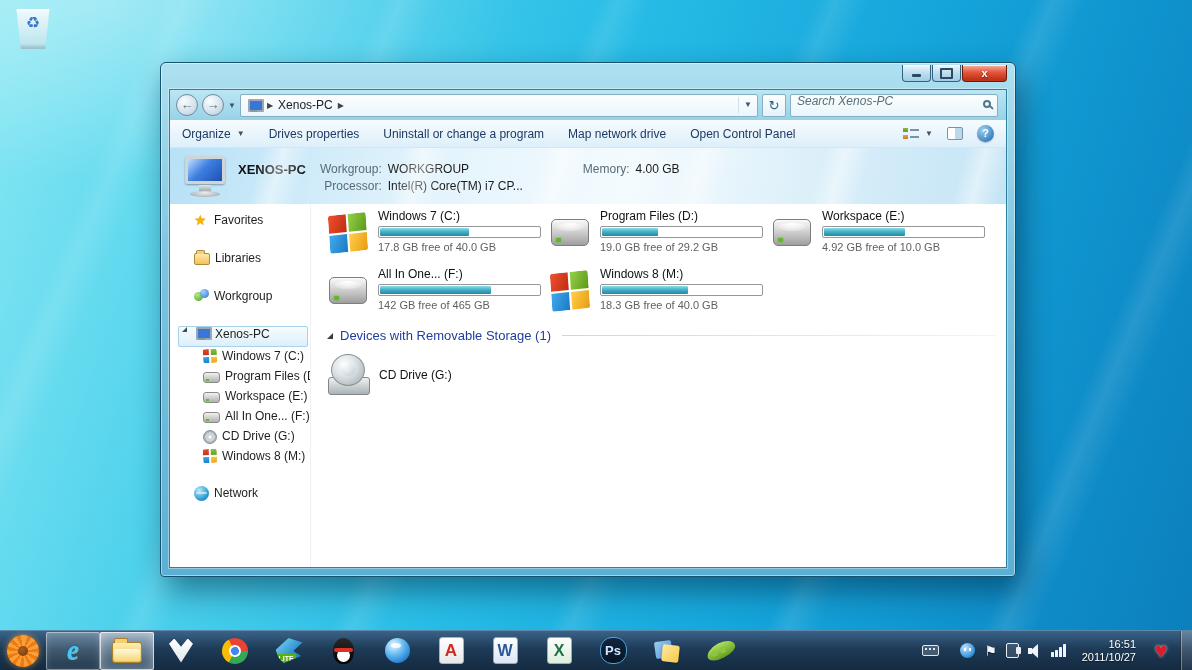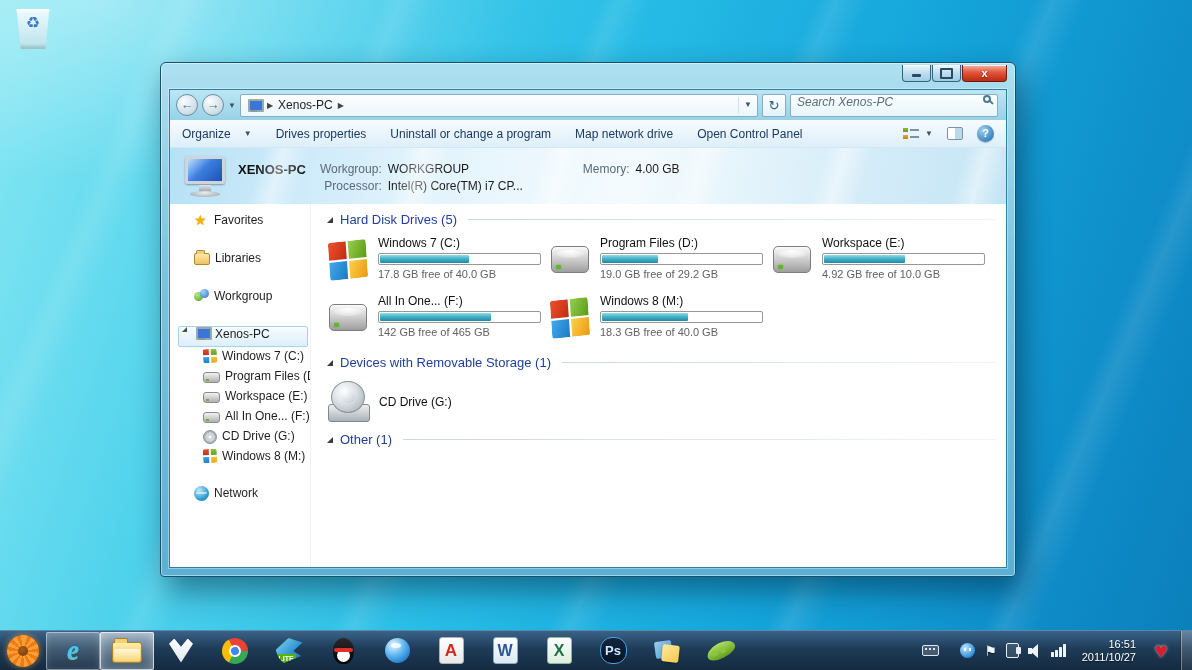"Search Xenos-PC" .search-box { align-items: flex-start -> flex-end; padding: 0 6px -> 8px 6px }
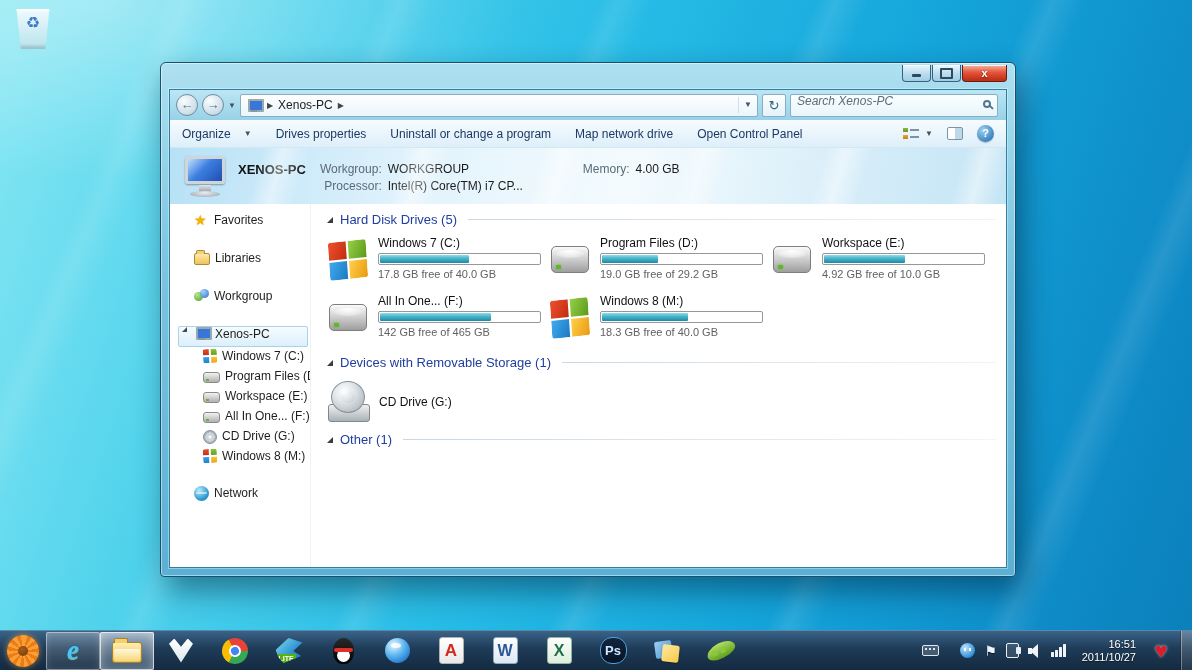"Organize" .tb-organize { gap: 13px -> 6px }
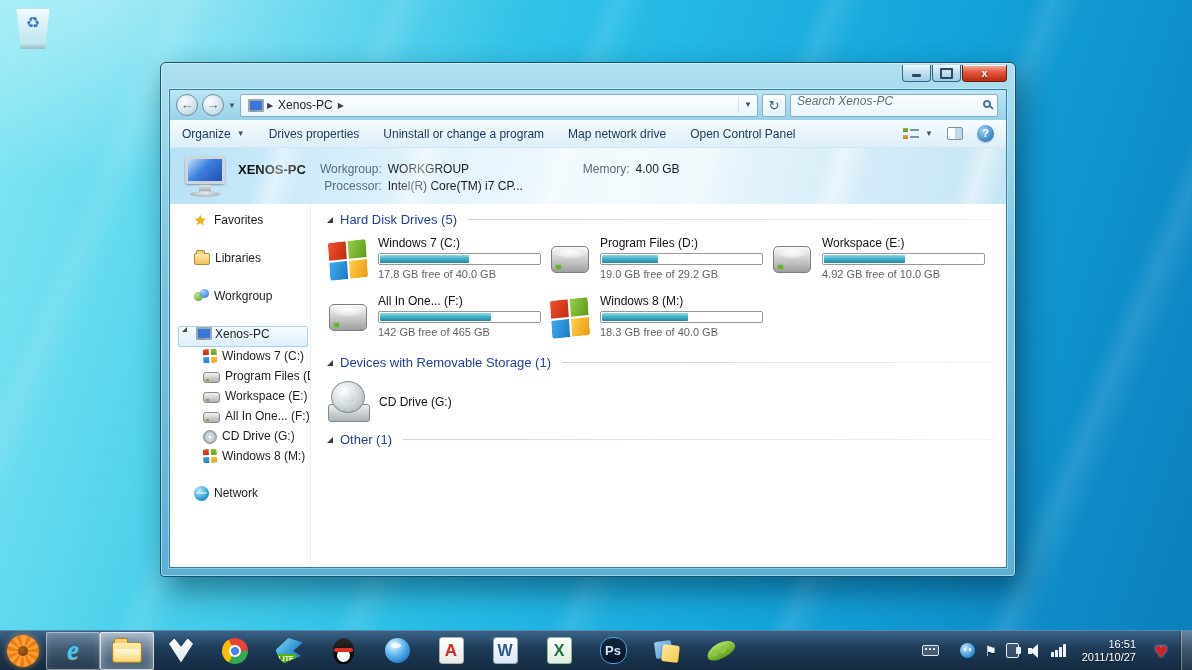"Hard Disk Drives (5)" div.section-header { html: <div> <span></span> <span>Hard Disk Drives (5)</span> <span></span> </div> -> none }
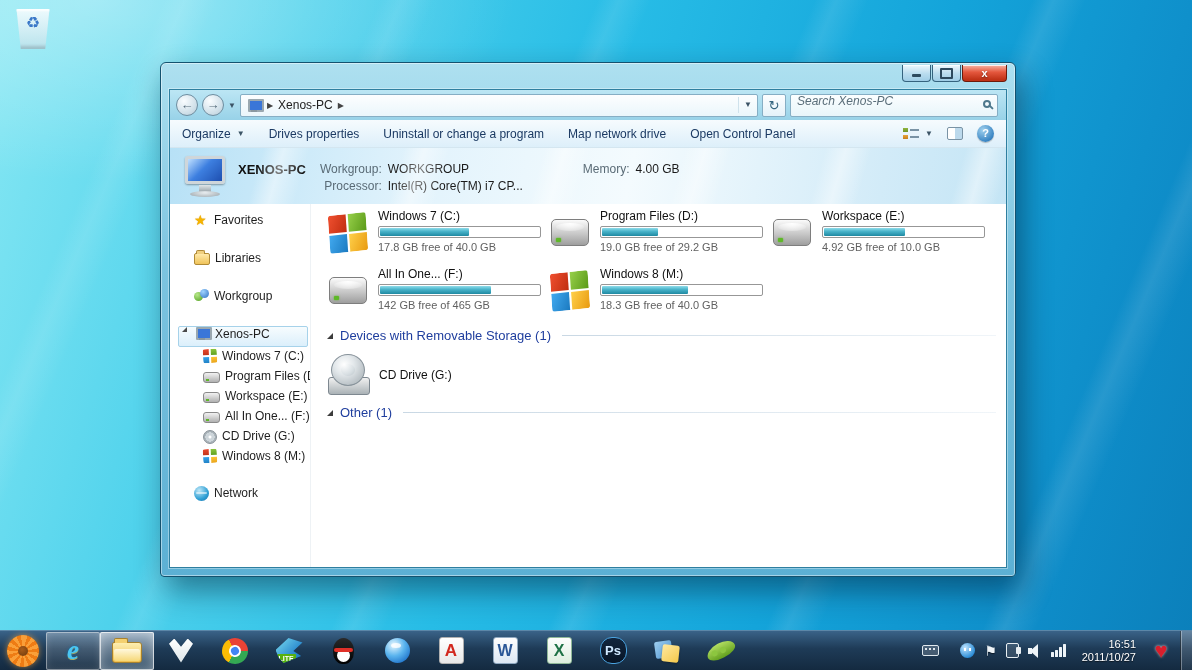"Other (1)" div.section-header { html: <div> <span></span> <span>Other (1)</span> <span></span> </div> -> none }
